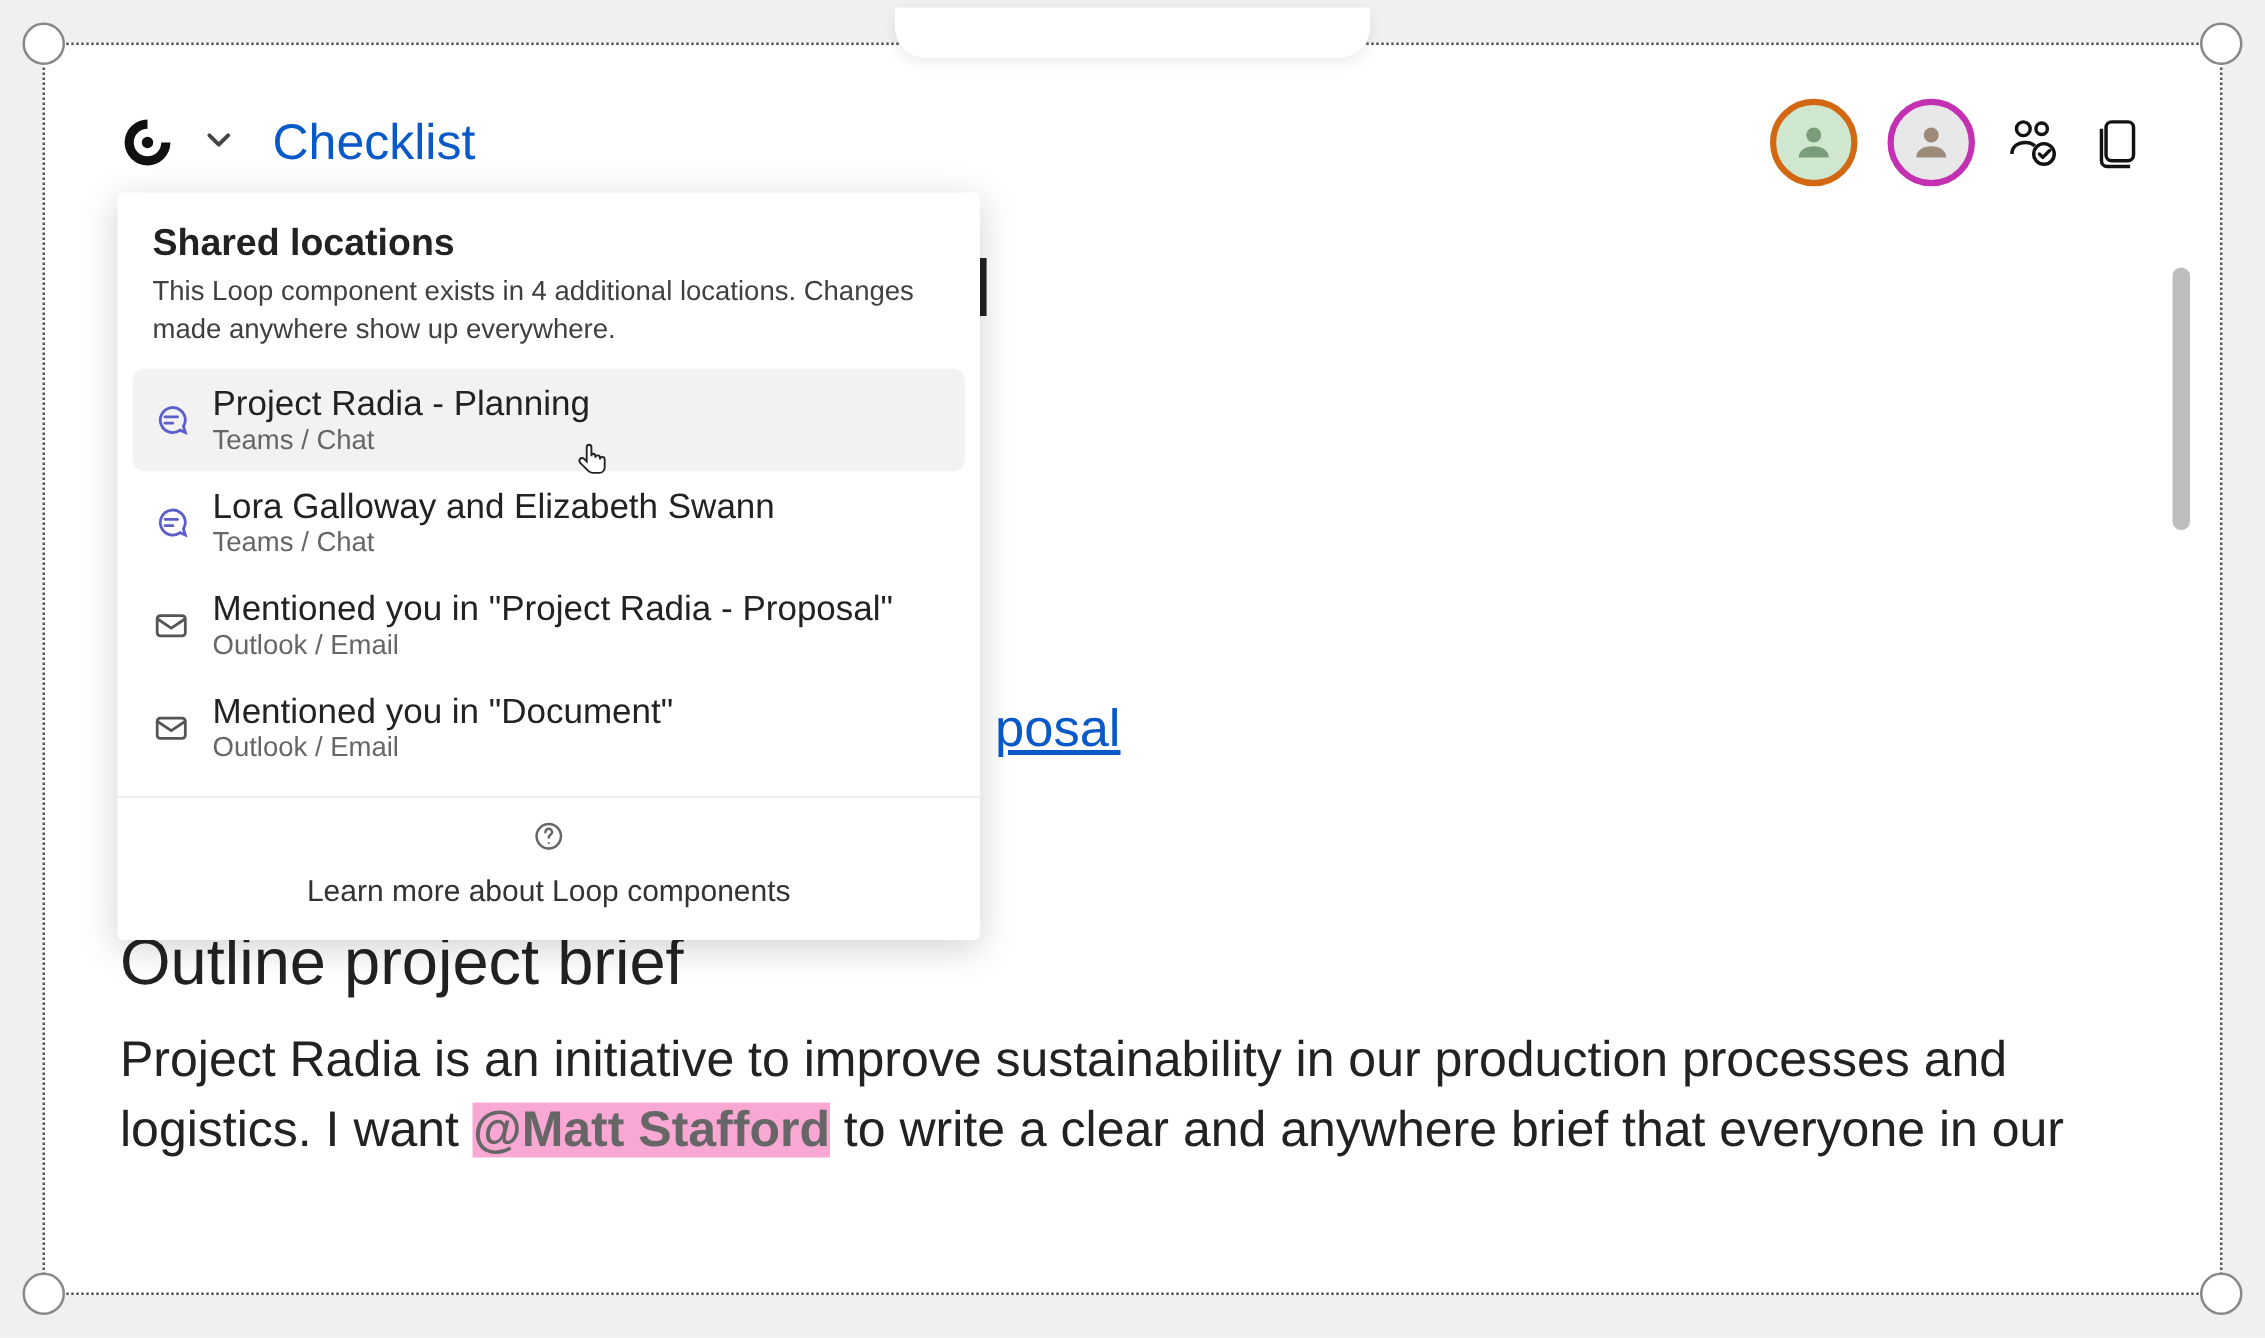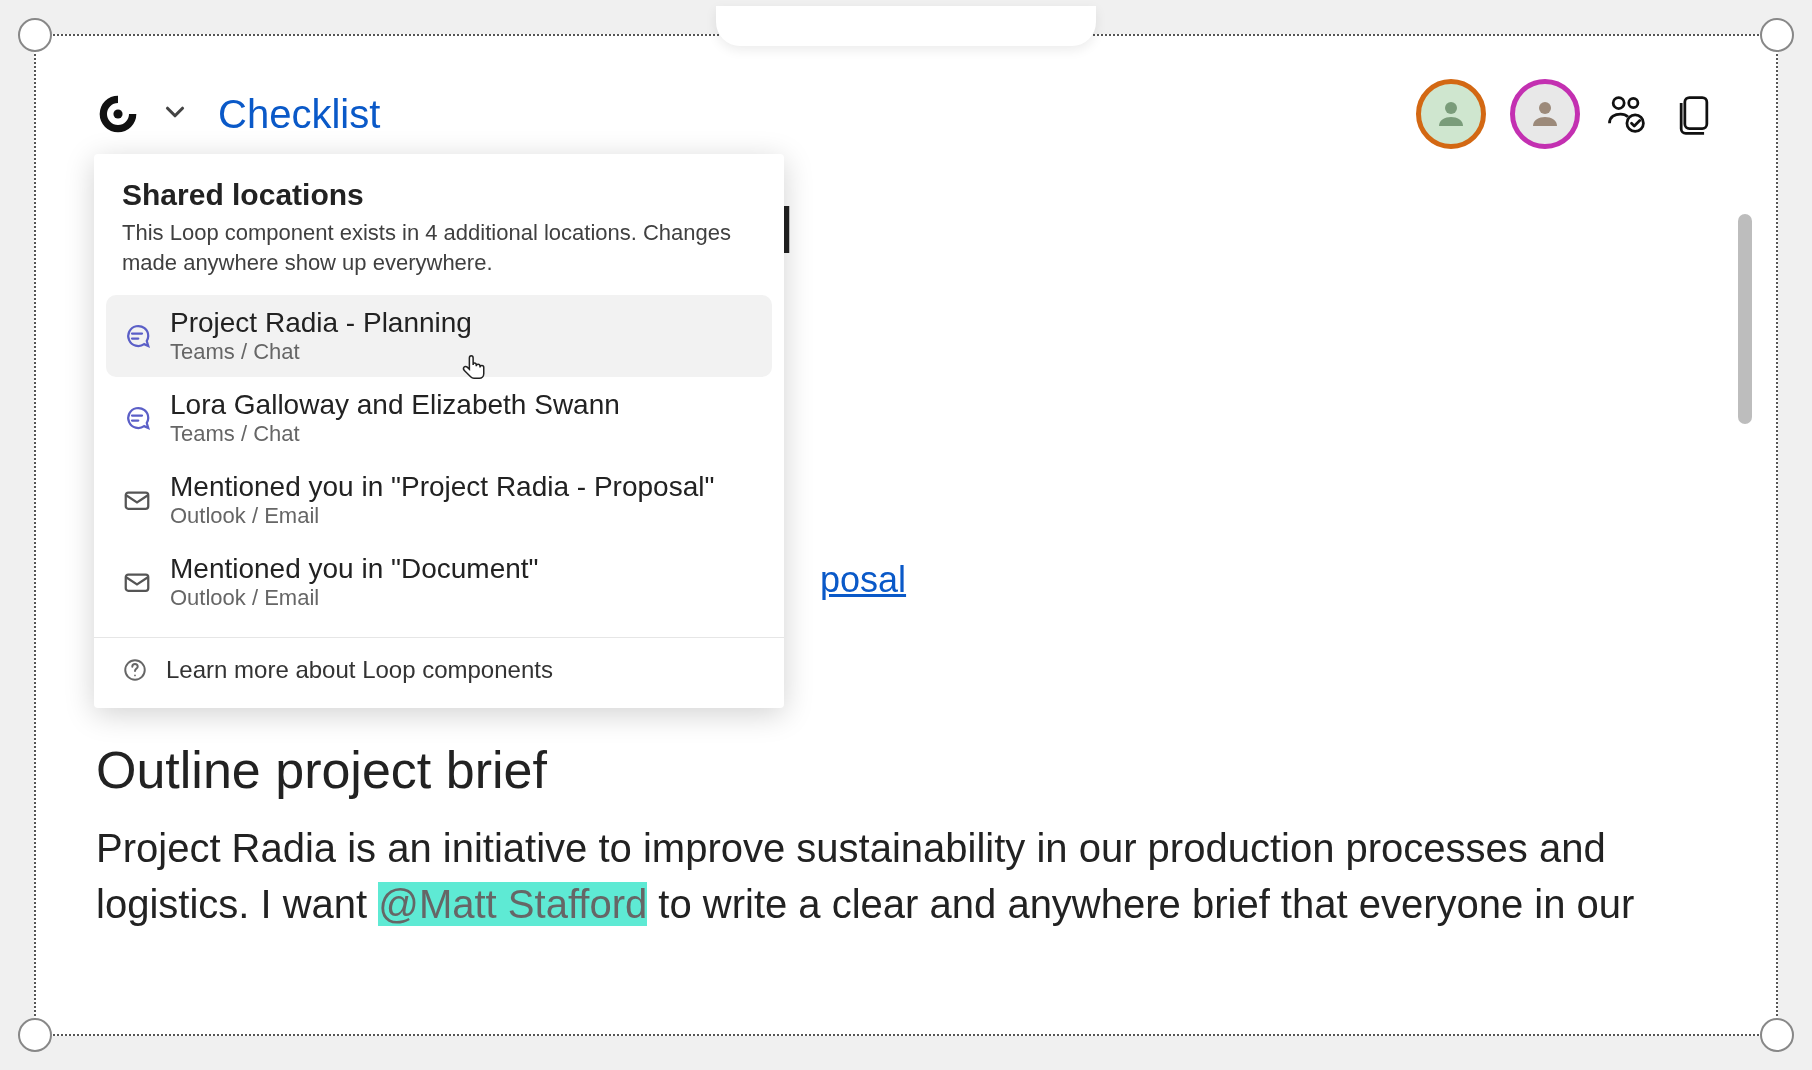"posal" .doc-link-peek { font-size: 36px -> 42px; margin-left: 24px -> none }
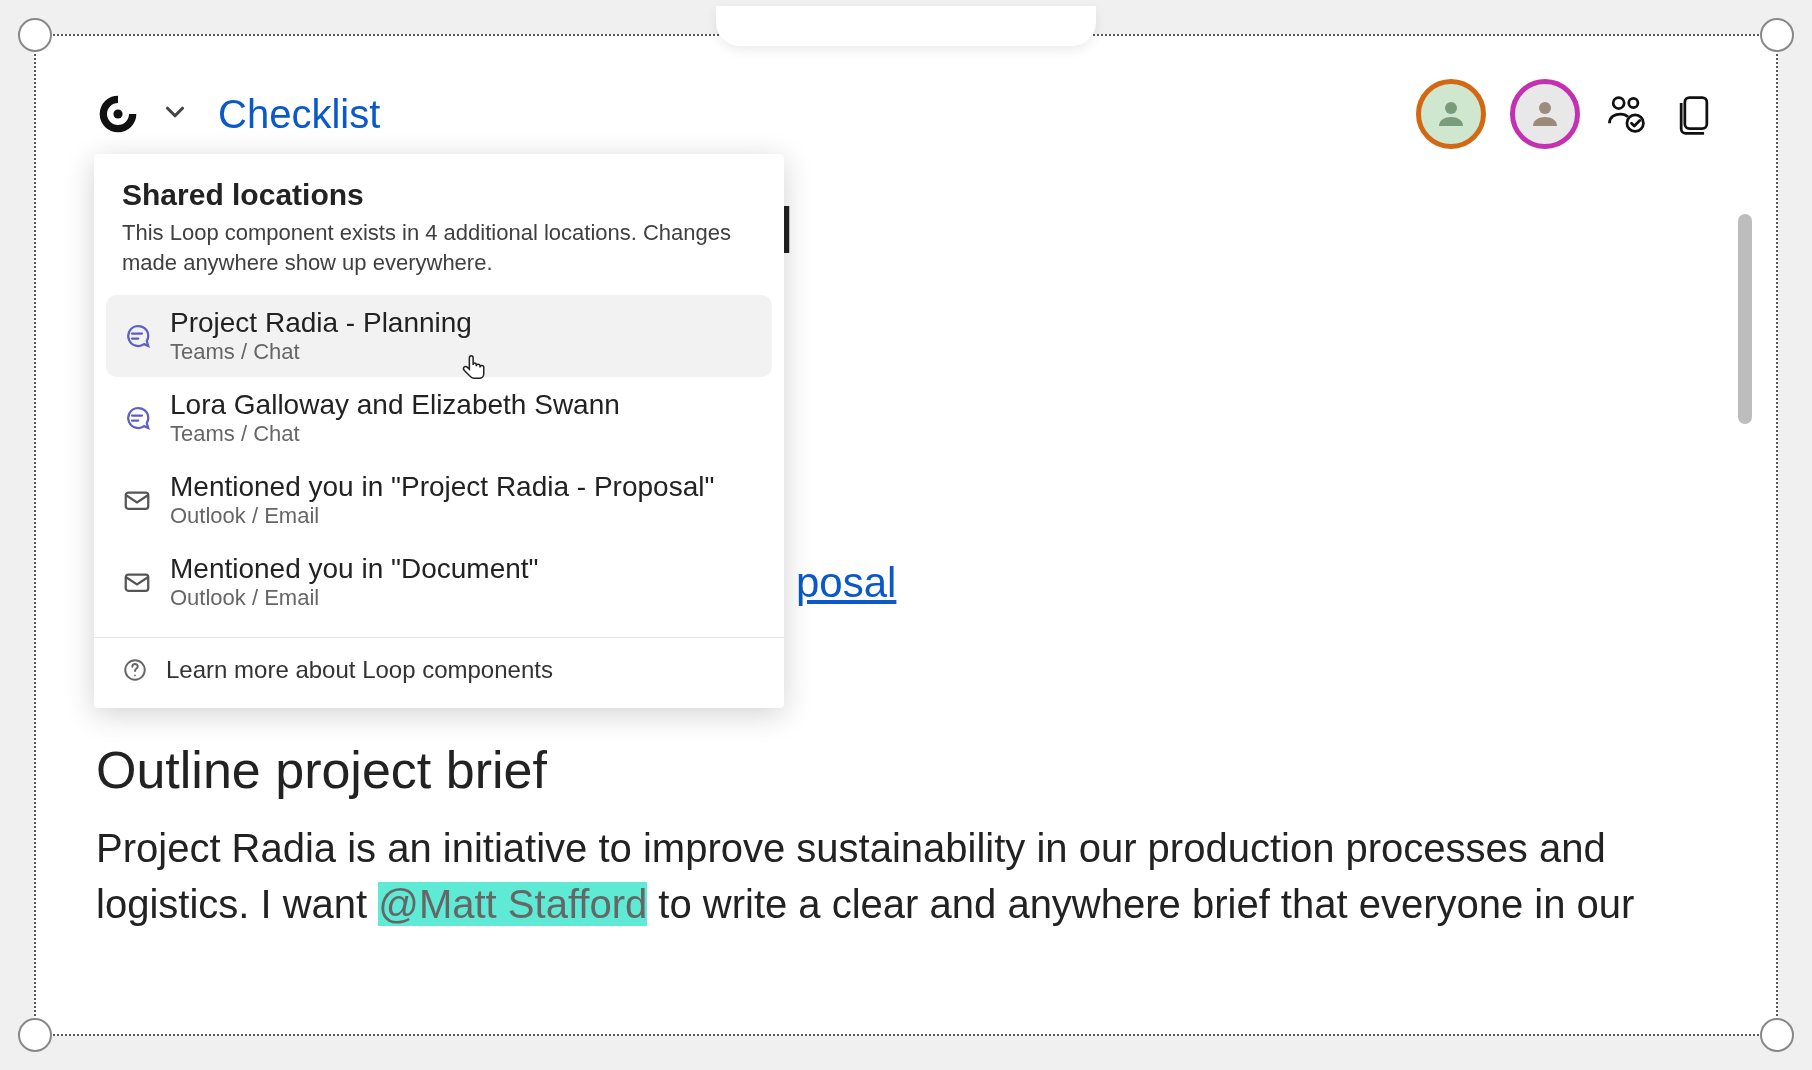"Learn more about Loop components" .dd-footer { flex-direction: none -> column }
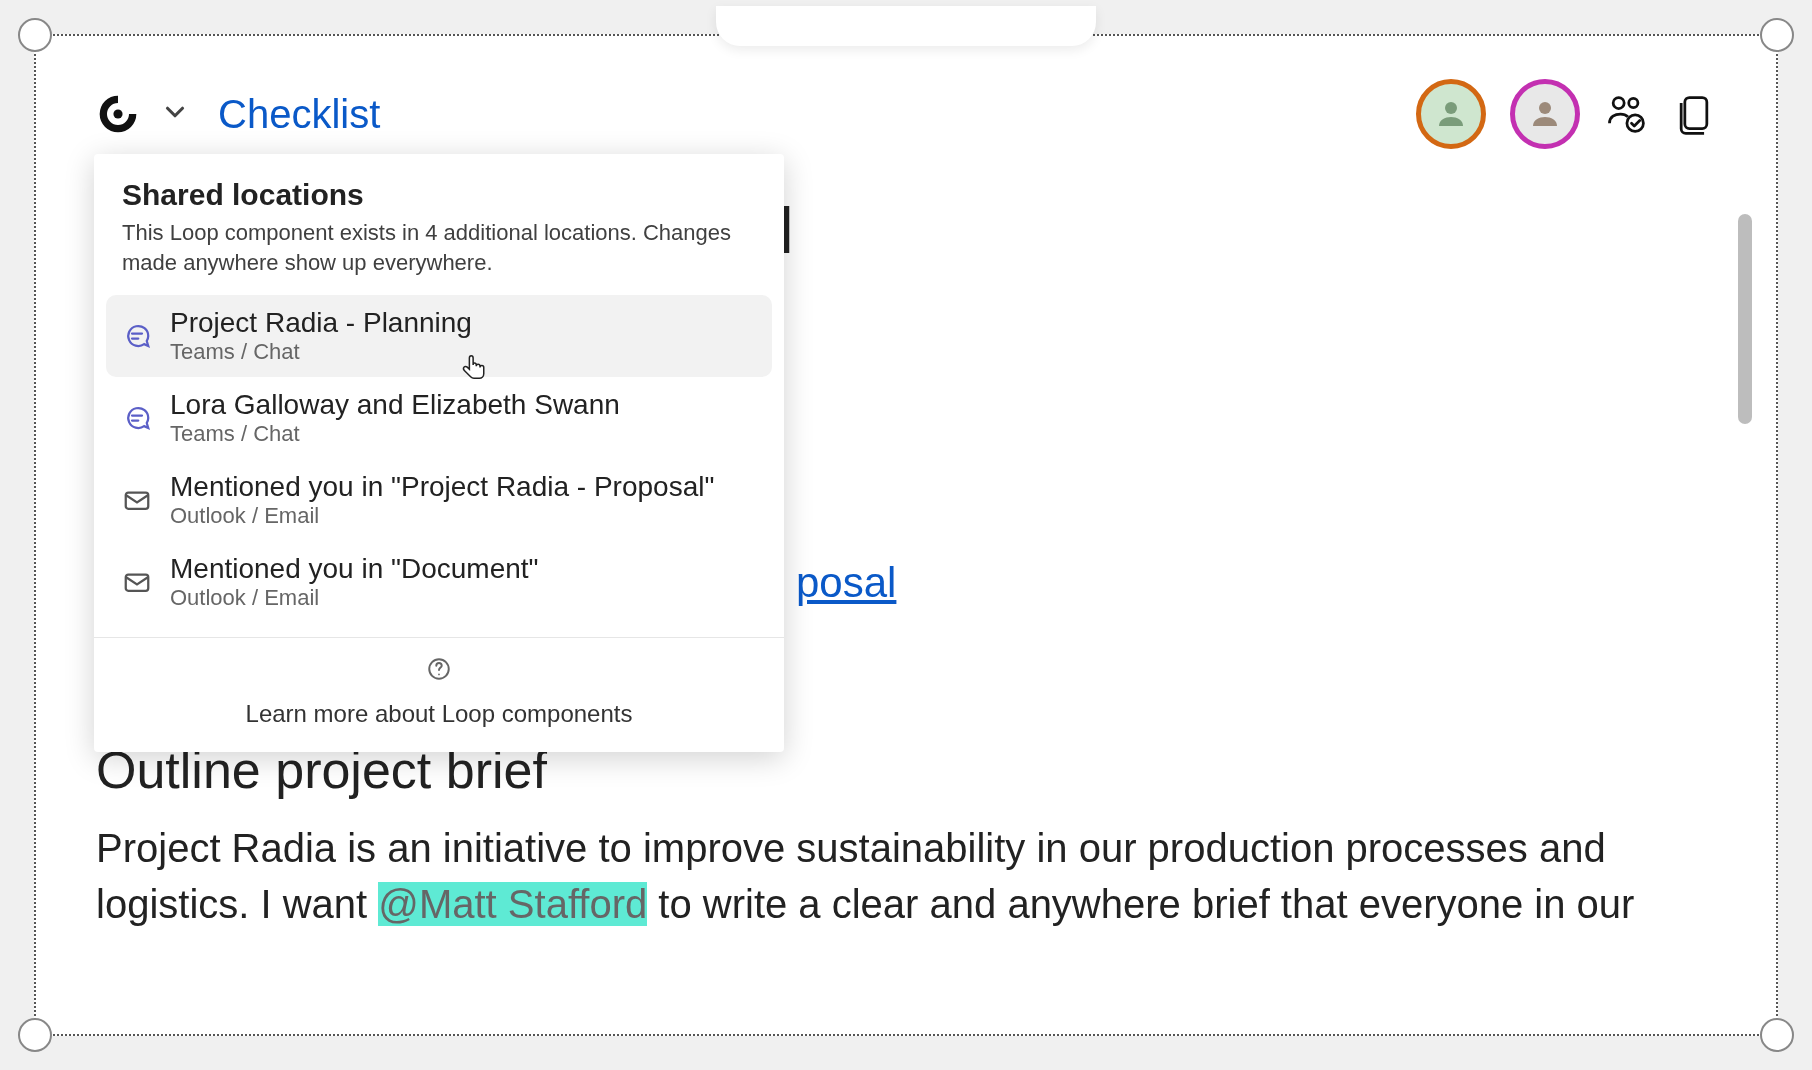"@Matt Stafford" .mention { background: #5eead4 -> #f9a8d4; font-weight: none -> bold }
